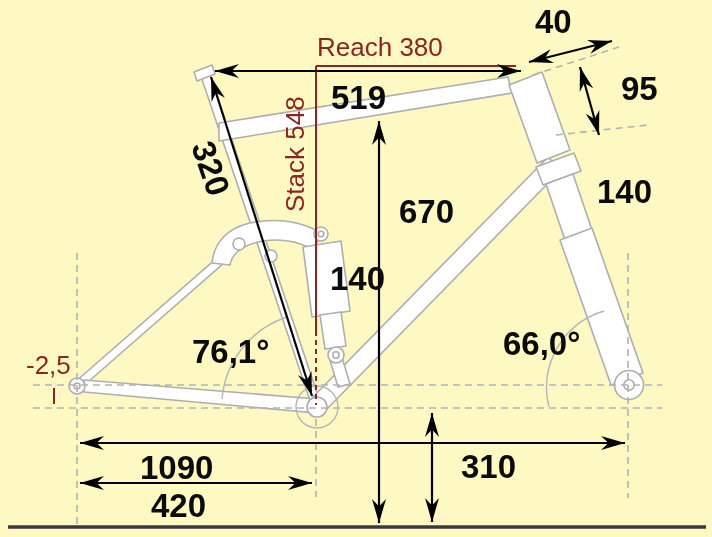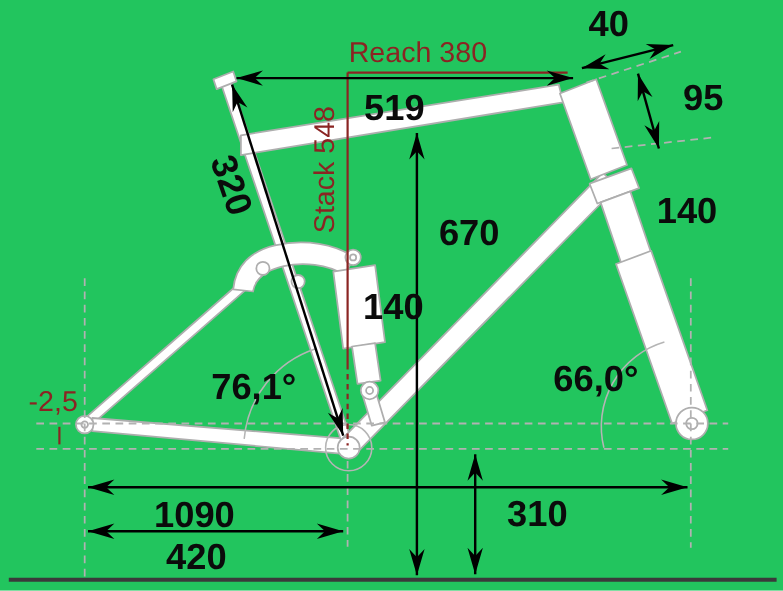"Reach 380" #stage { background: #22c55e -> #fef9c3 }
